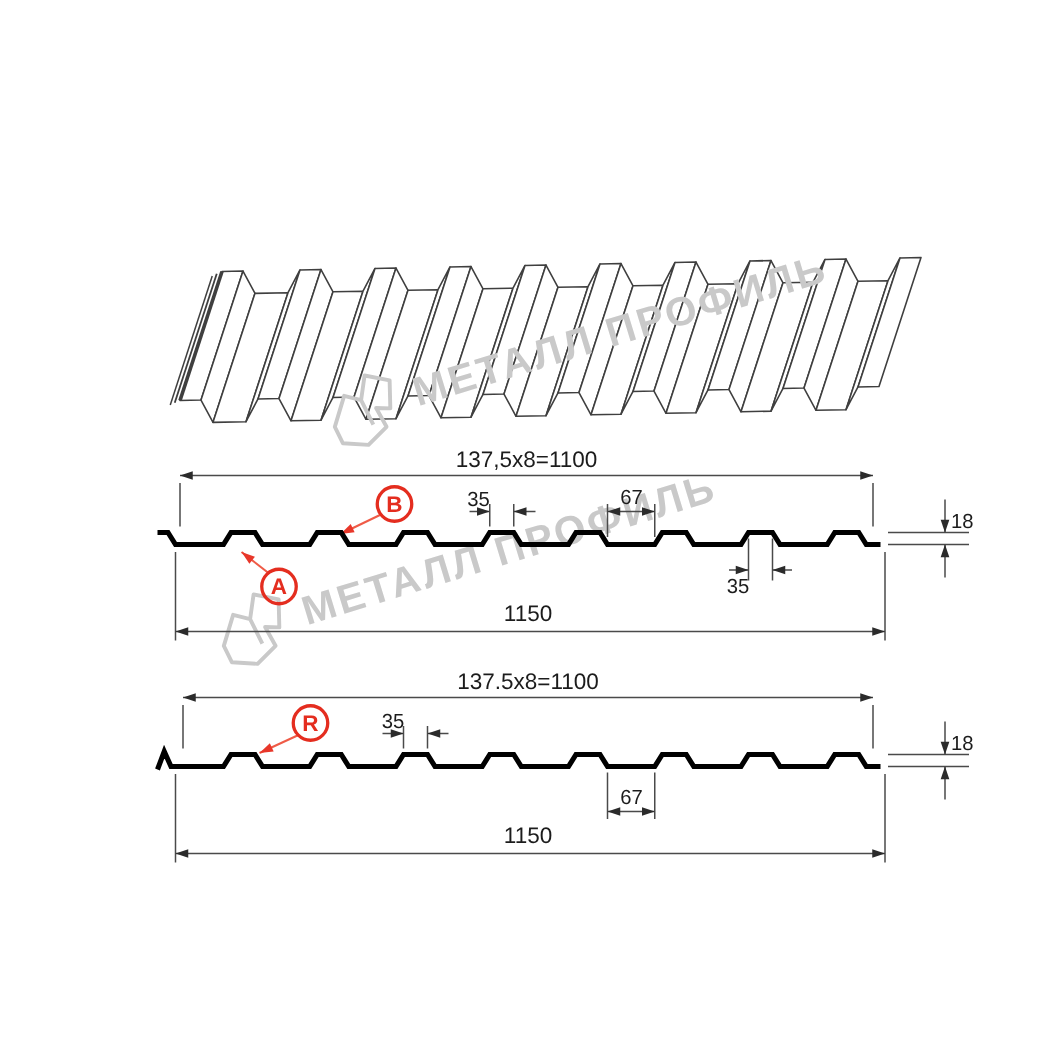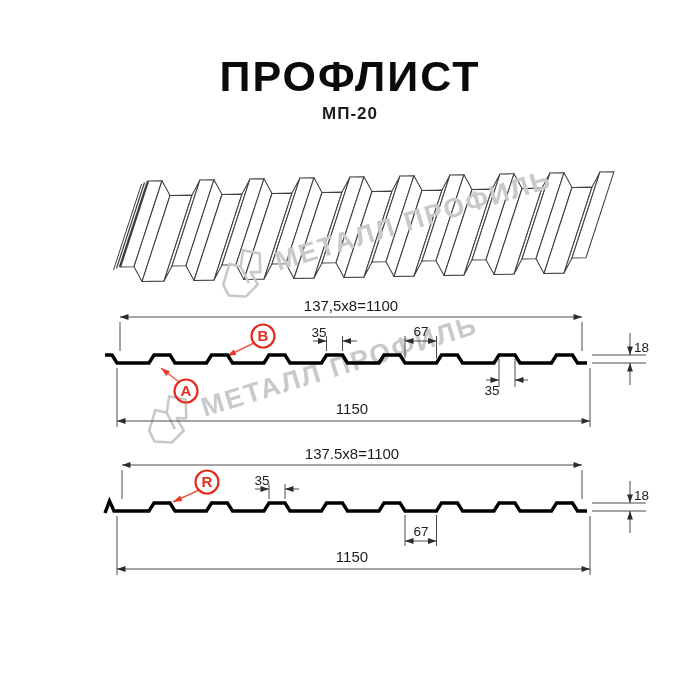"ПРОФЛИСТ" div.title { html: <div>ПРОФЛИСТ</div> -> none }
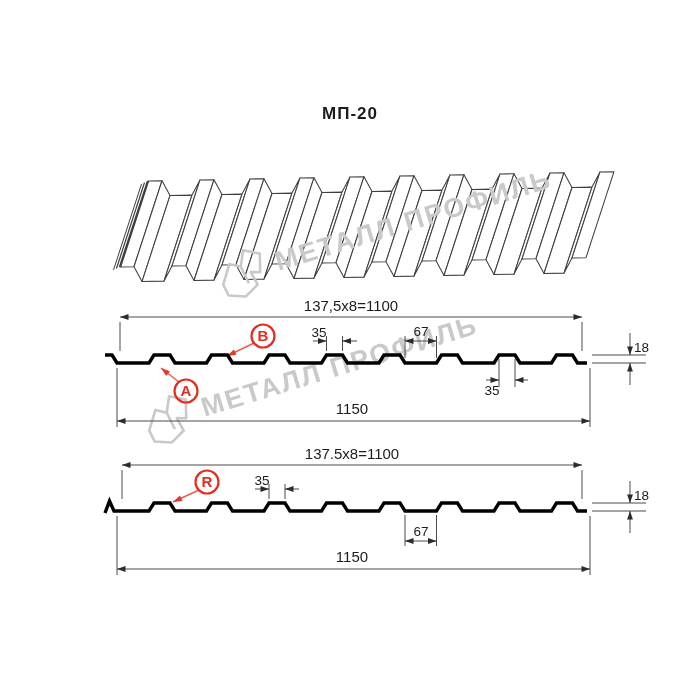"МП-20" div.subtitle { html: <div>МП-20</div> -> none }
